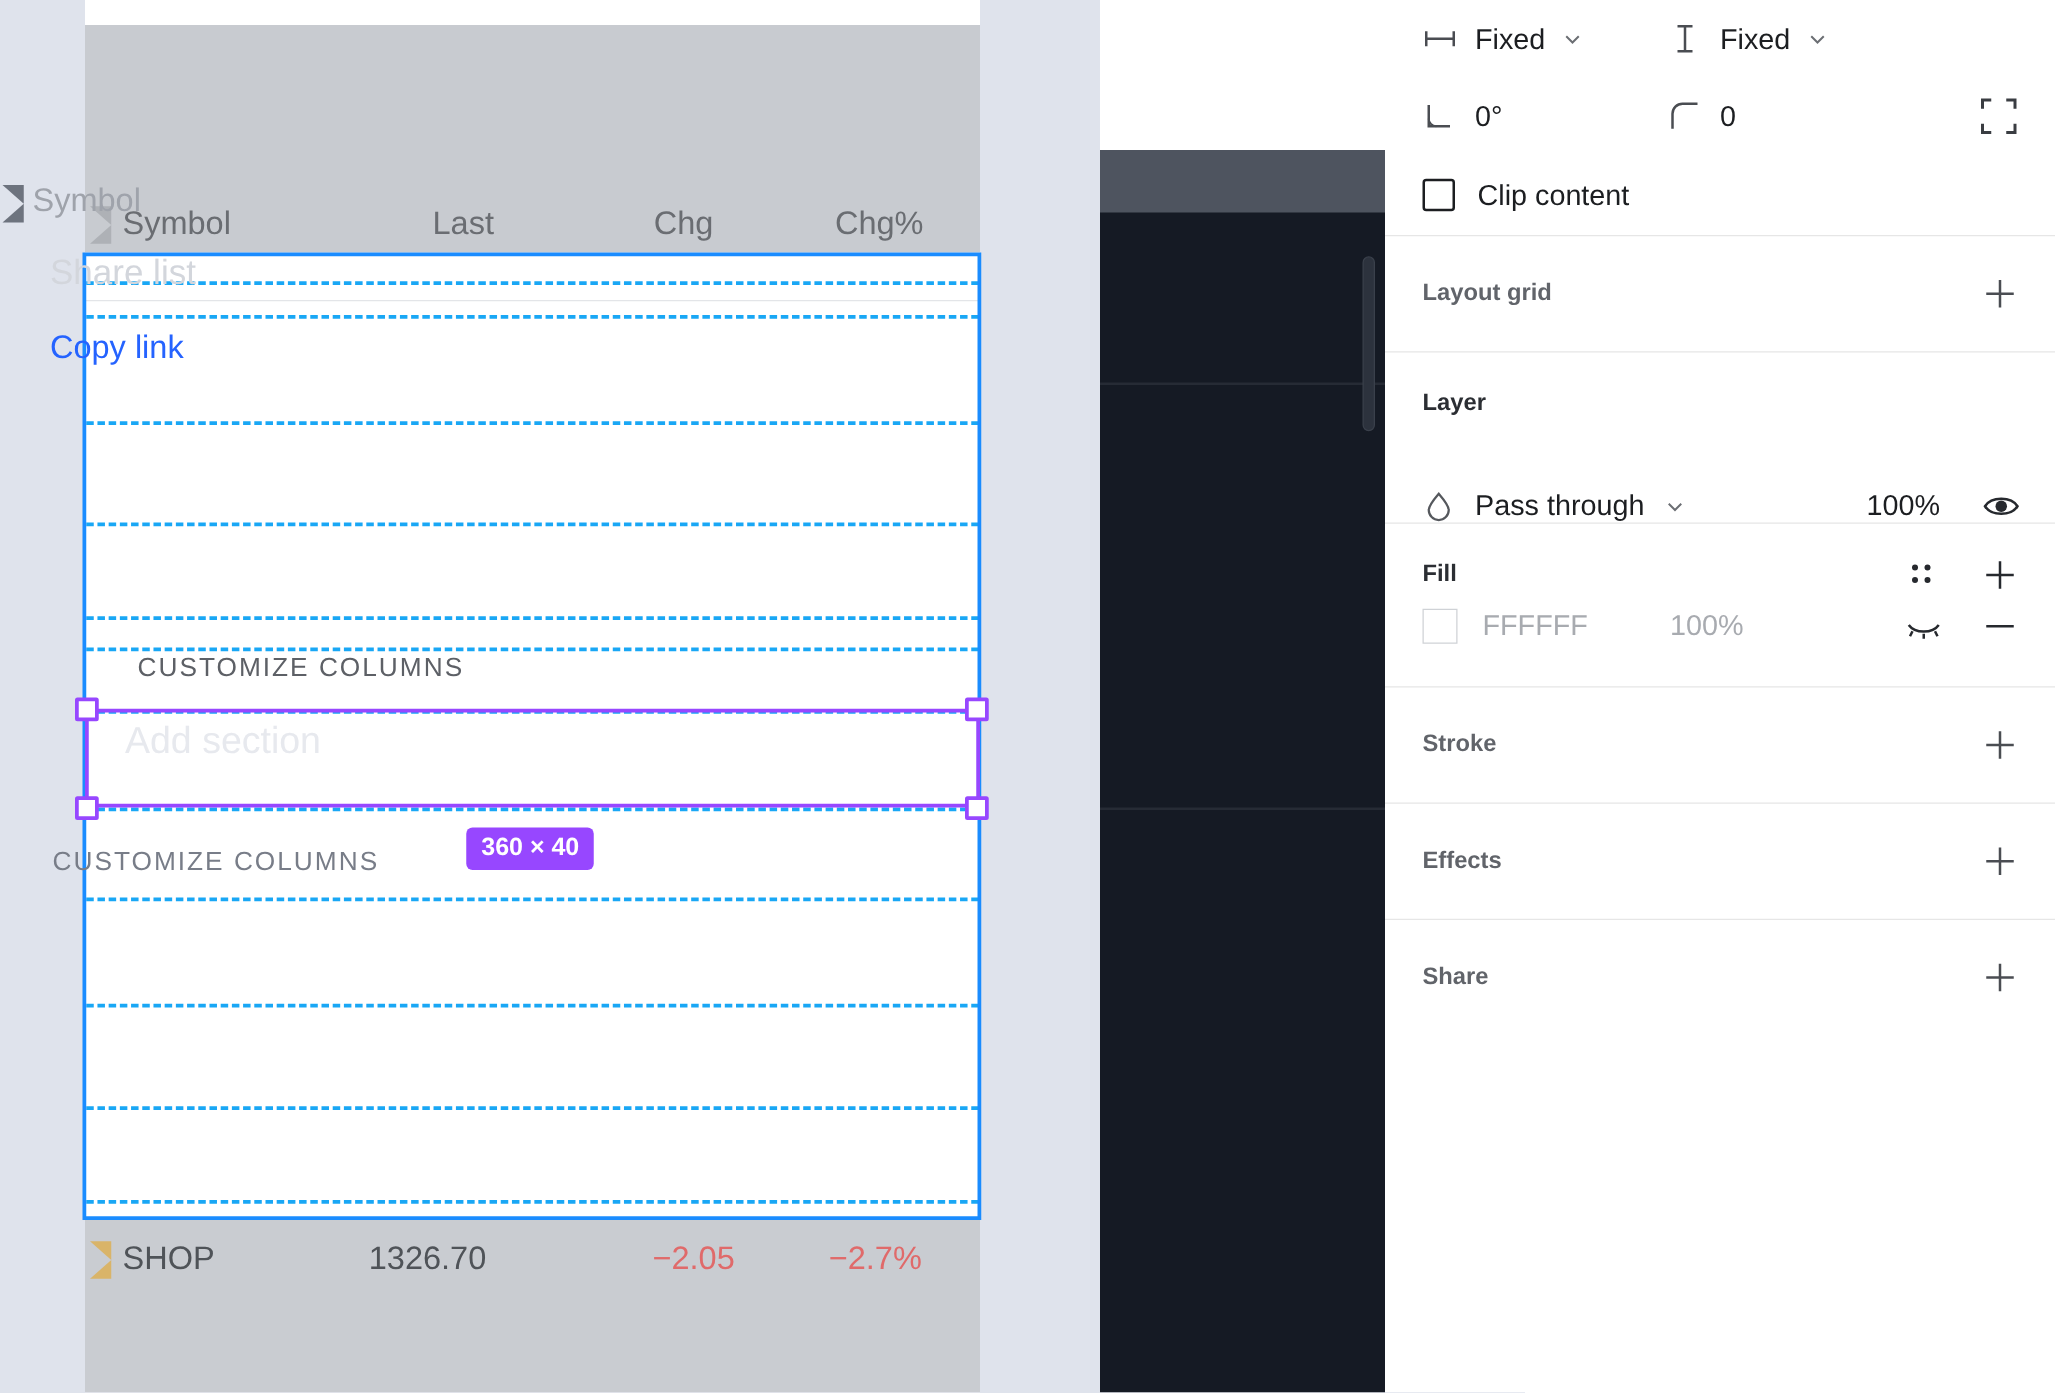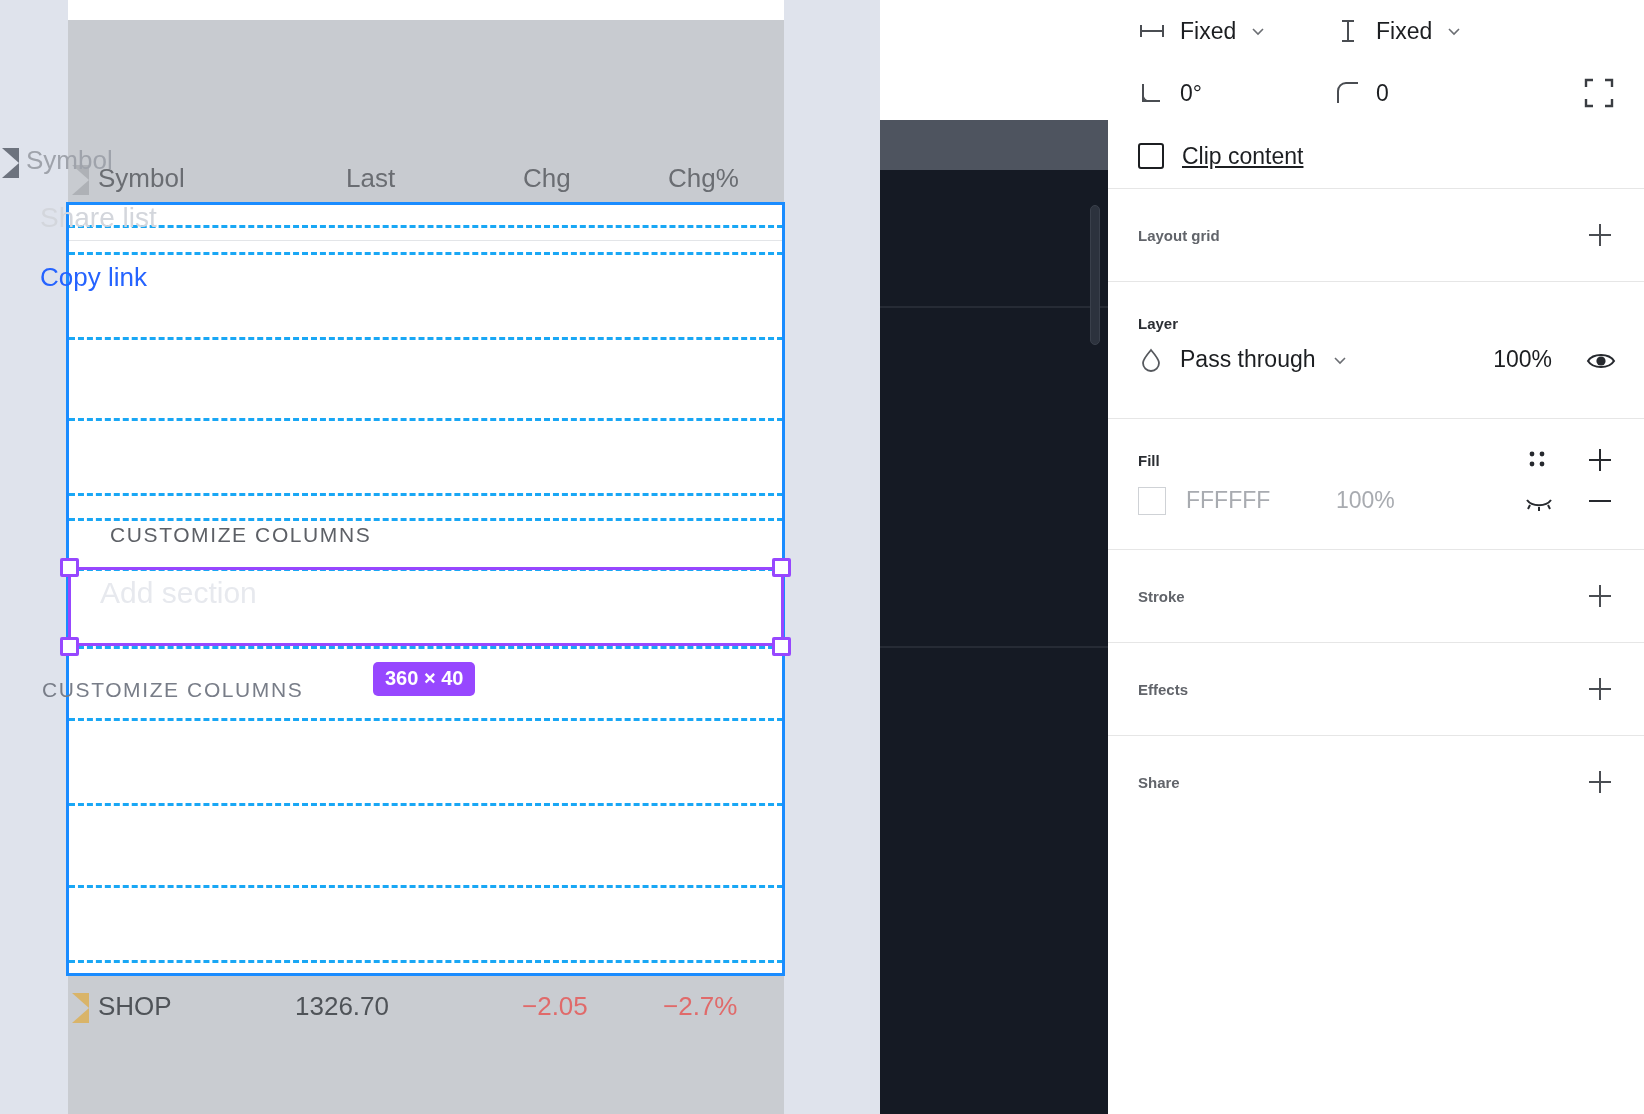"Clip content" .clip-label { text-decoration: underline -> none }
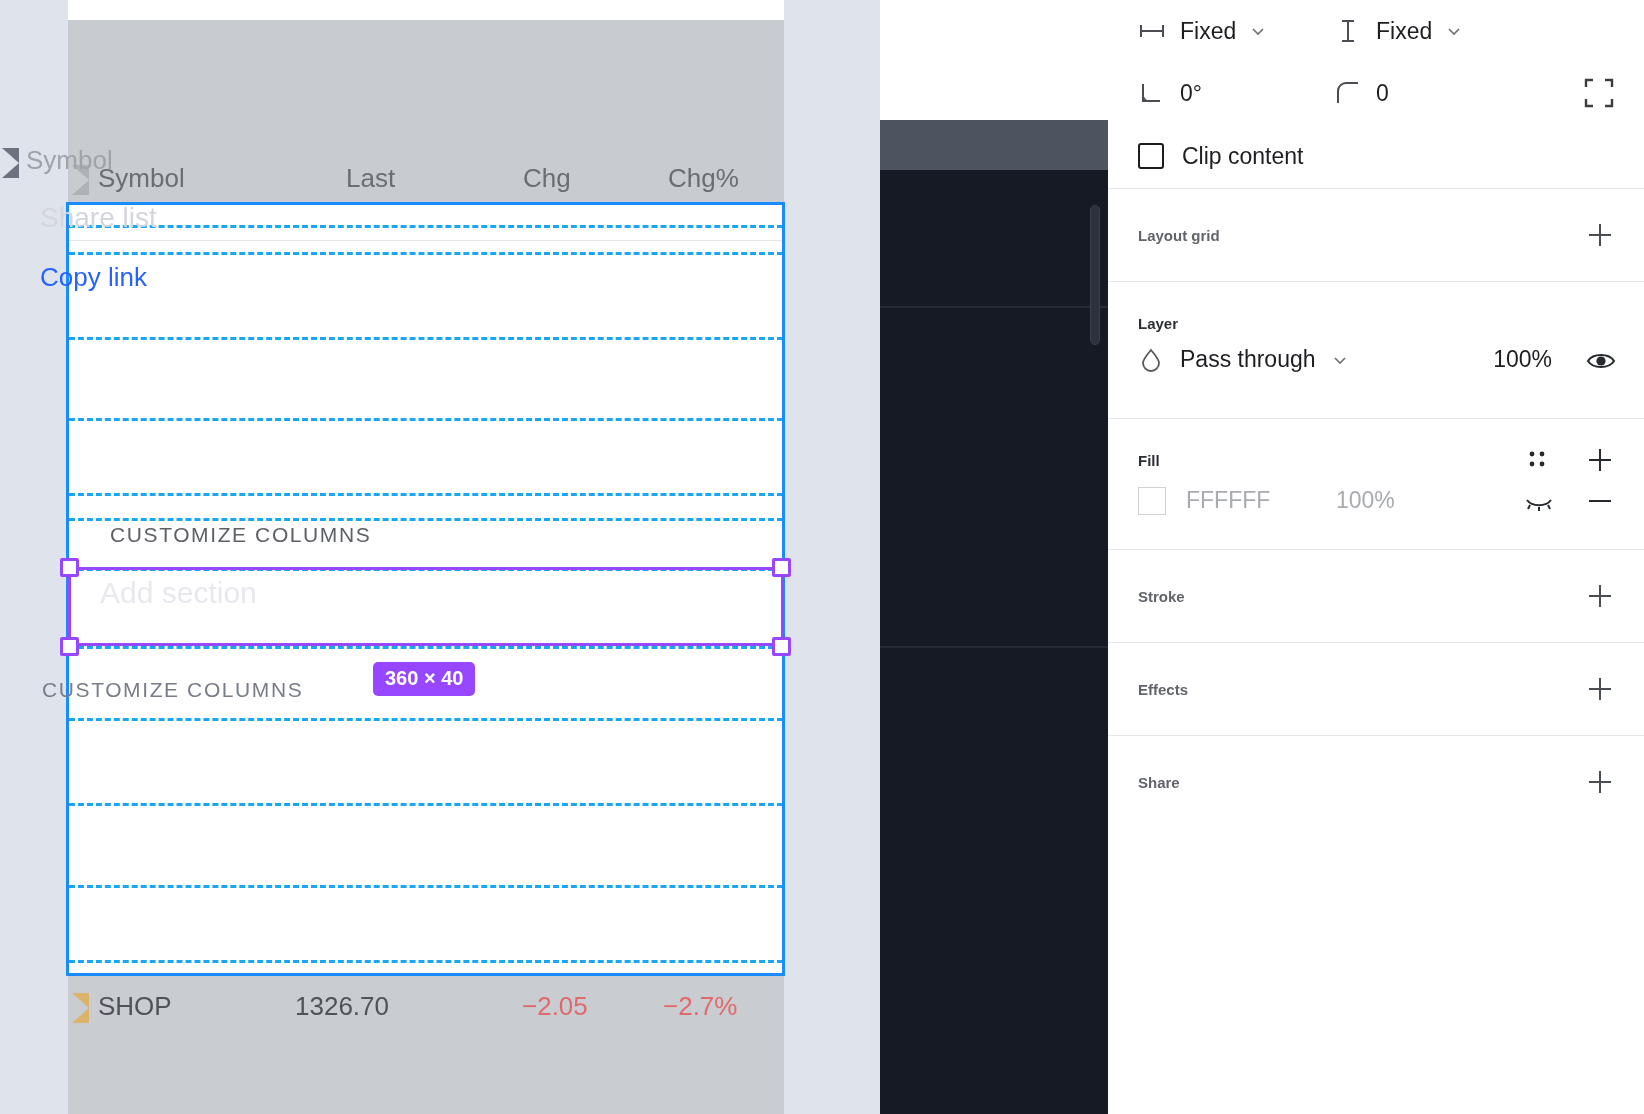"Layout grid" .section-title { font-size: 15px -> 19px }
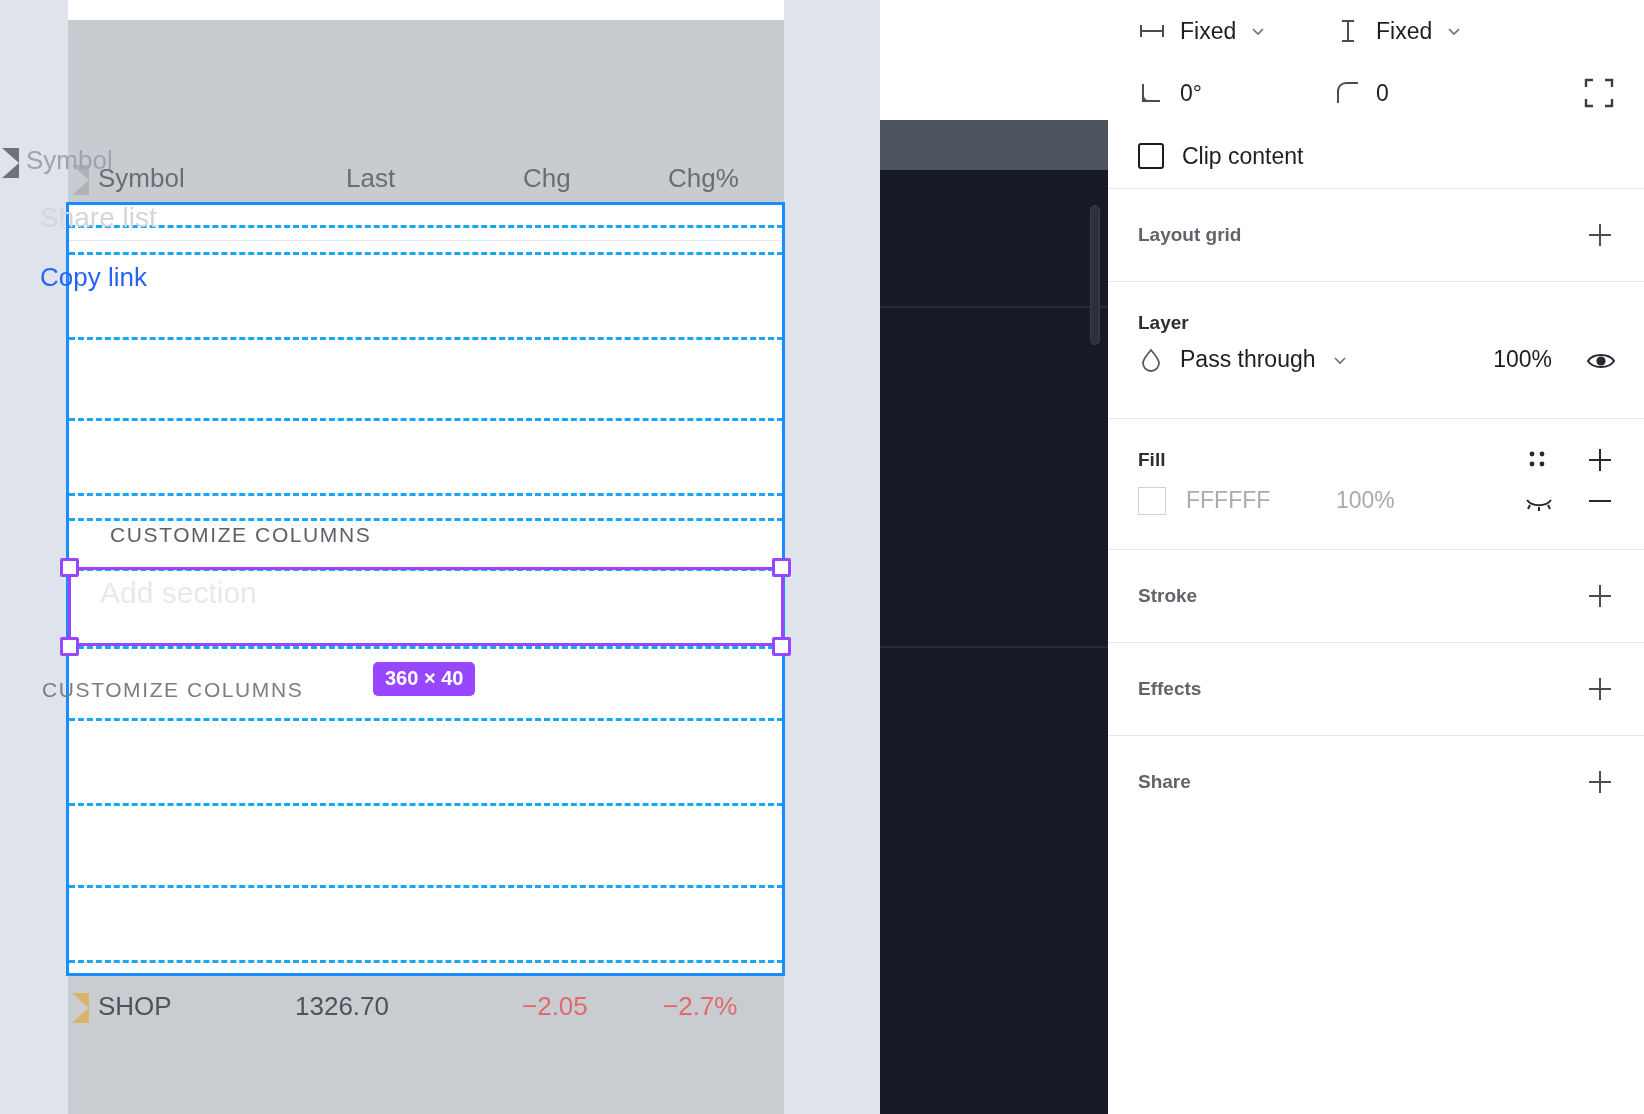"Pass through" .layer-row { align-items: flex-start -> flex-end }
